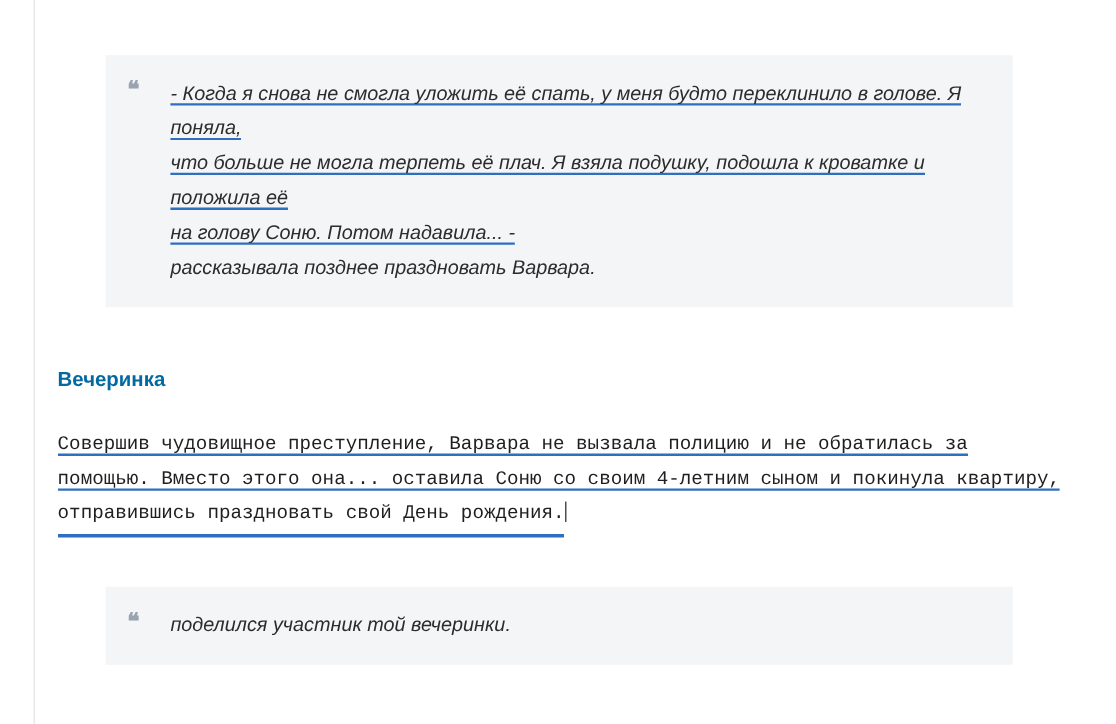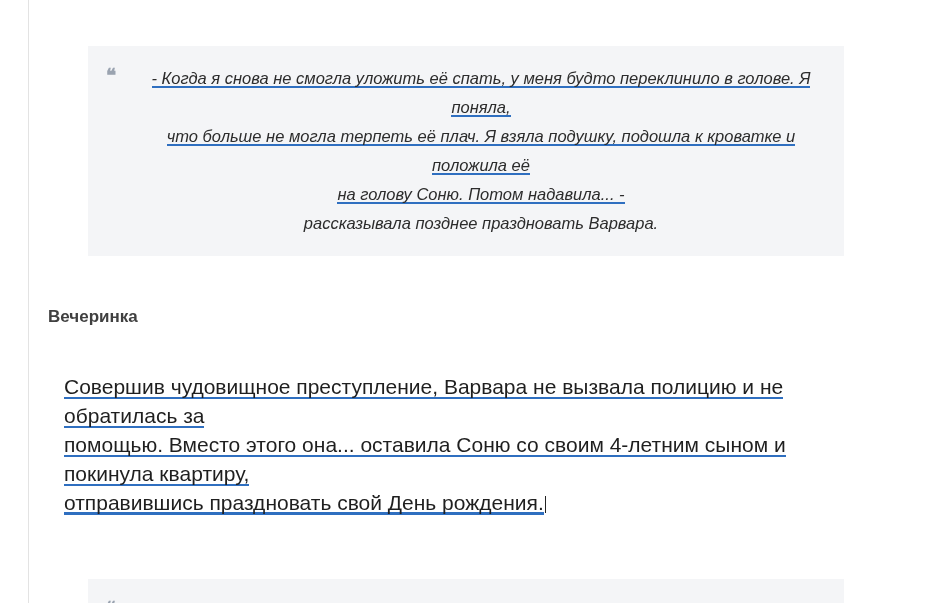"- Когда я снова не" .quote p { text-align: center -> none }
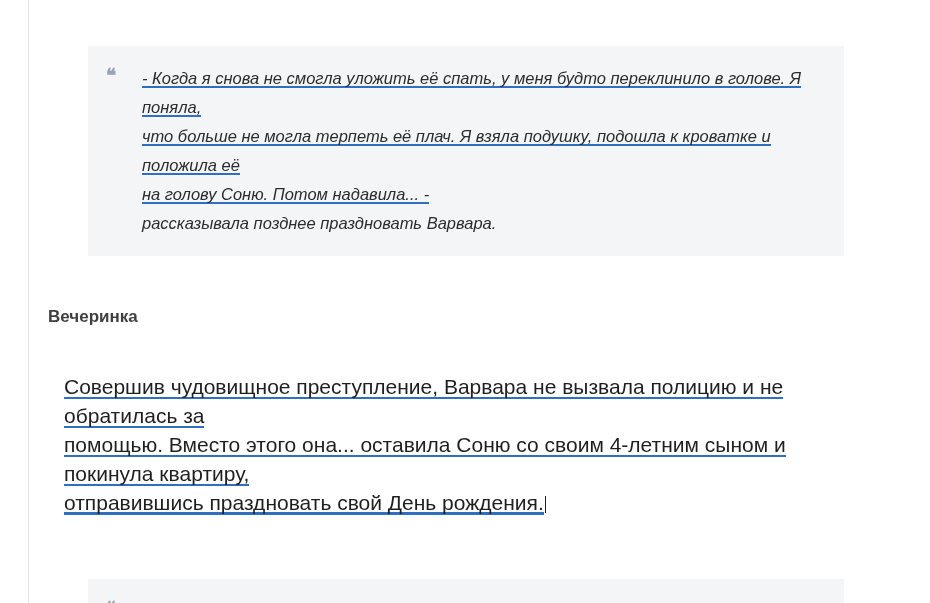"Вечеринка" h2.section-title { color: #404040 -> #0369a1 }
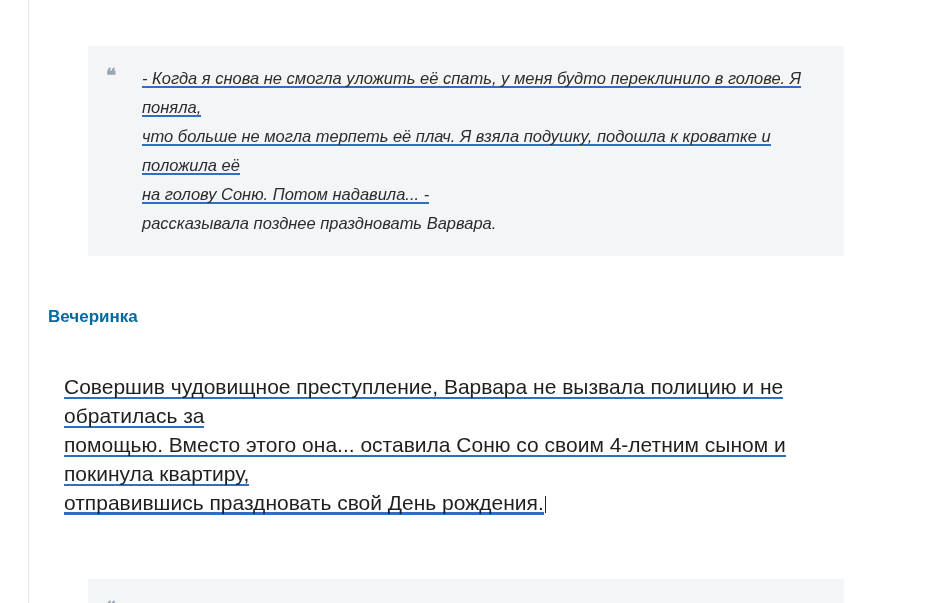"Совершив чудовищное преступление," p.body-text { font-family: none -> Liberation Mono, monospace; font-size: 21px -> 16px; margin: 16px -> 0 }
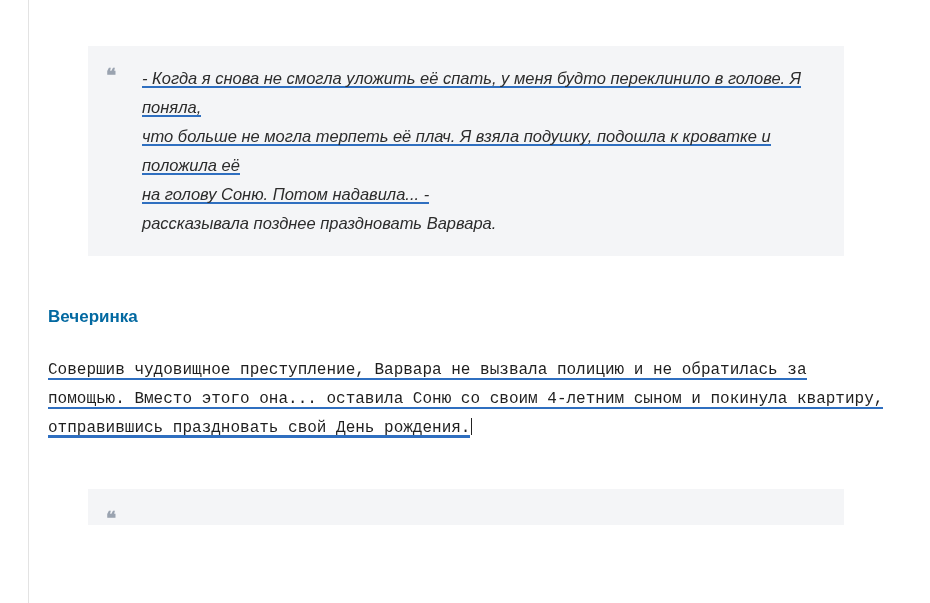"отправившись праздновать свой День" .ul-thick { padding-bottom: 1px -> 11px }
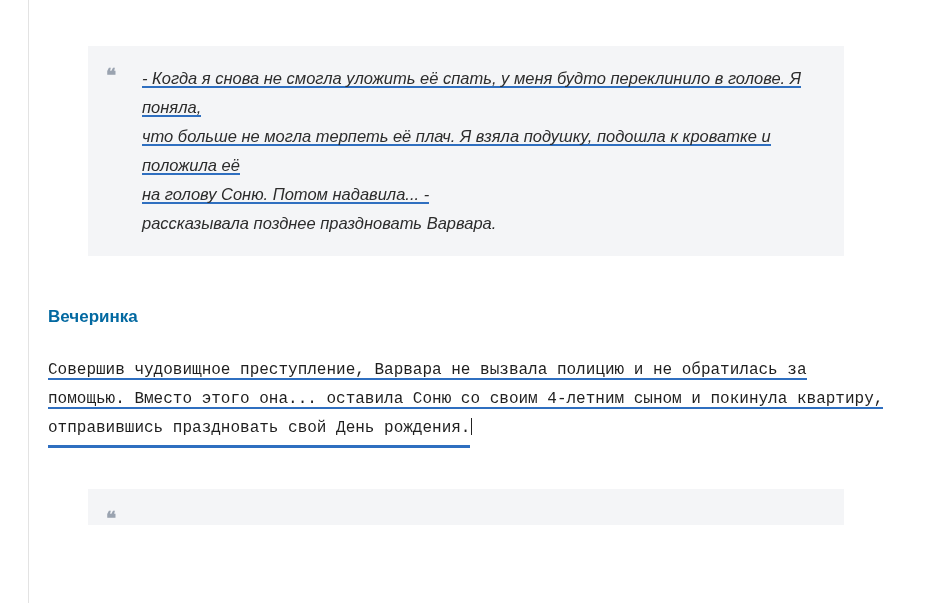"поделился участник той вечеринки." p { html: none -> <p>поделился участник той вечеринки.</p> }
